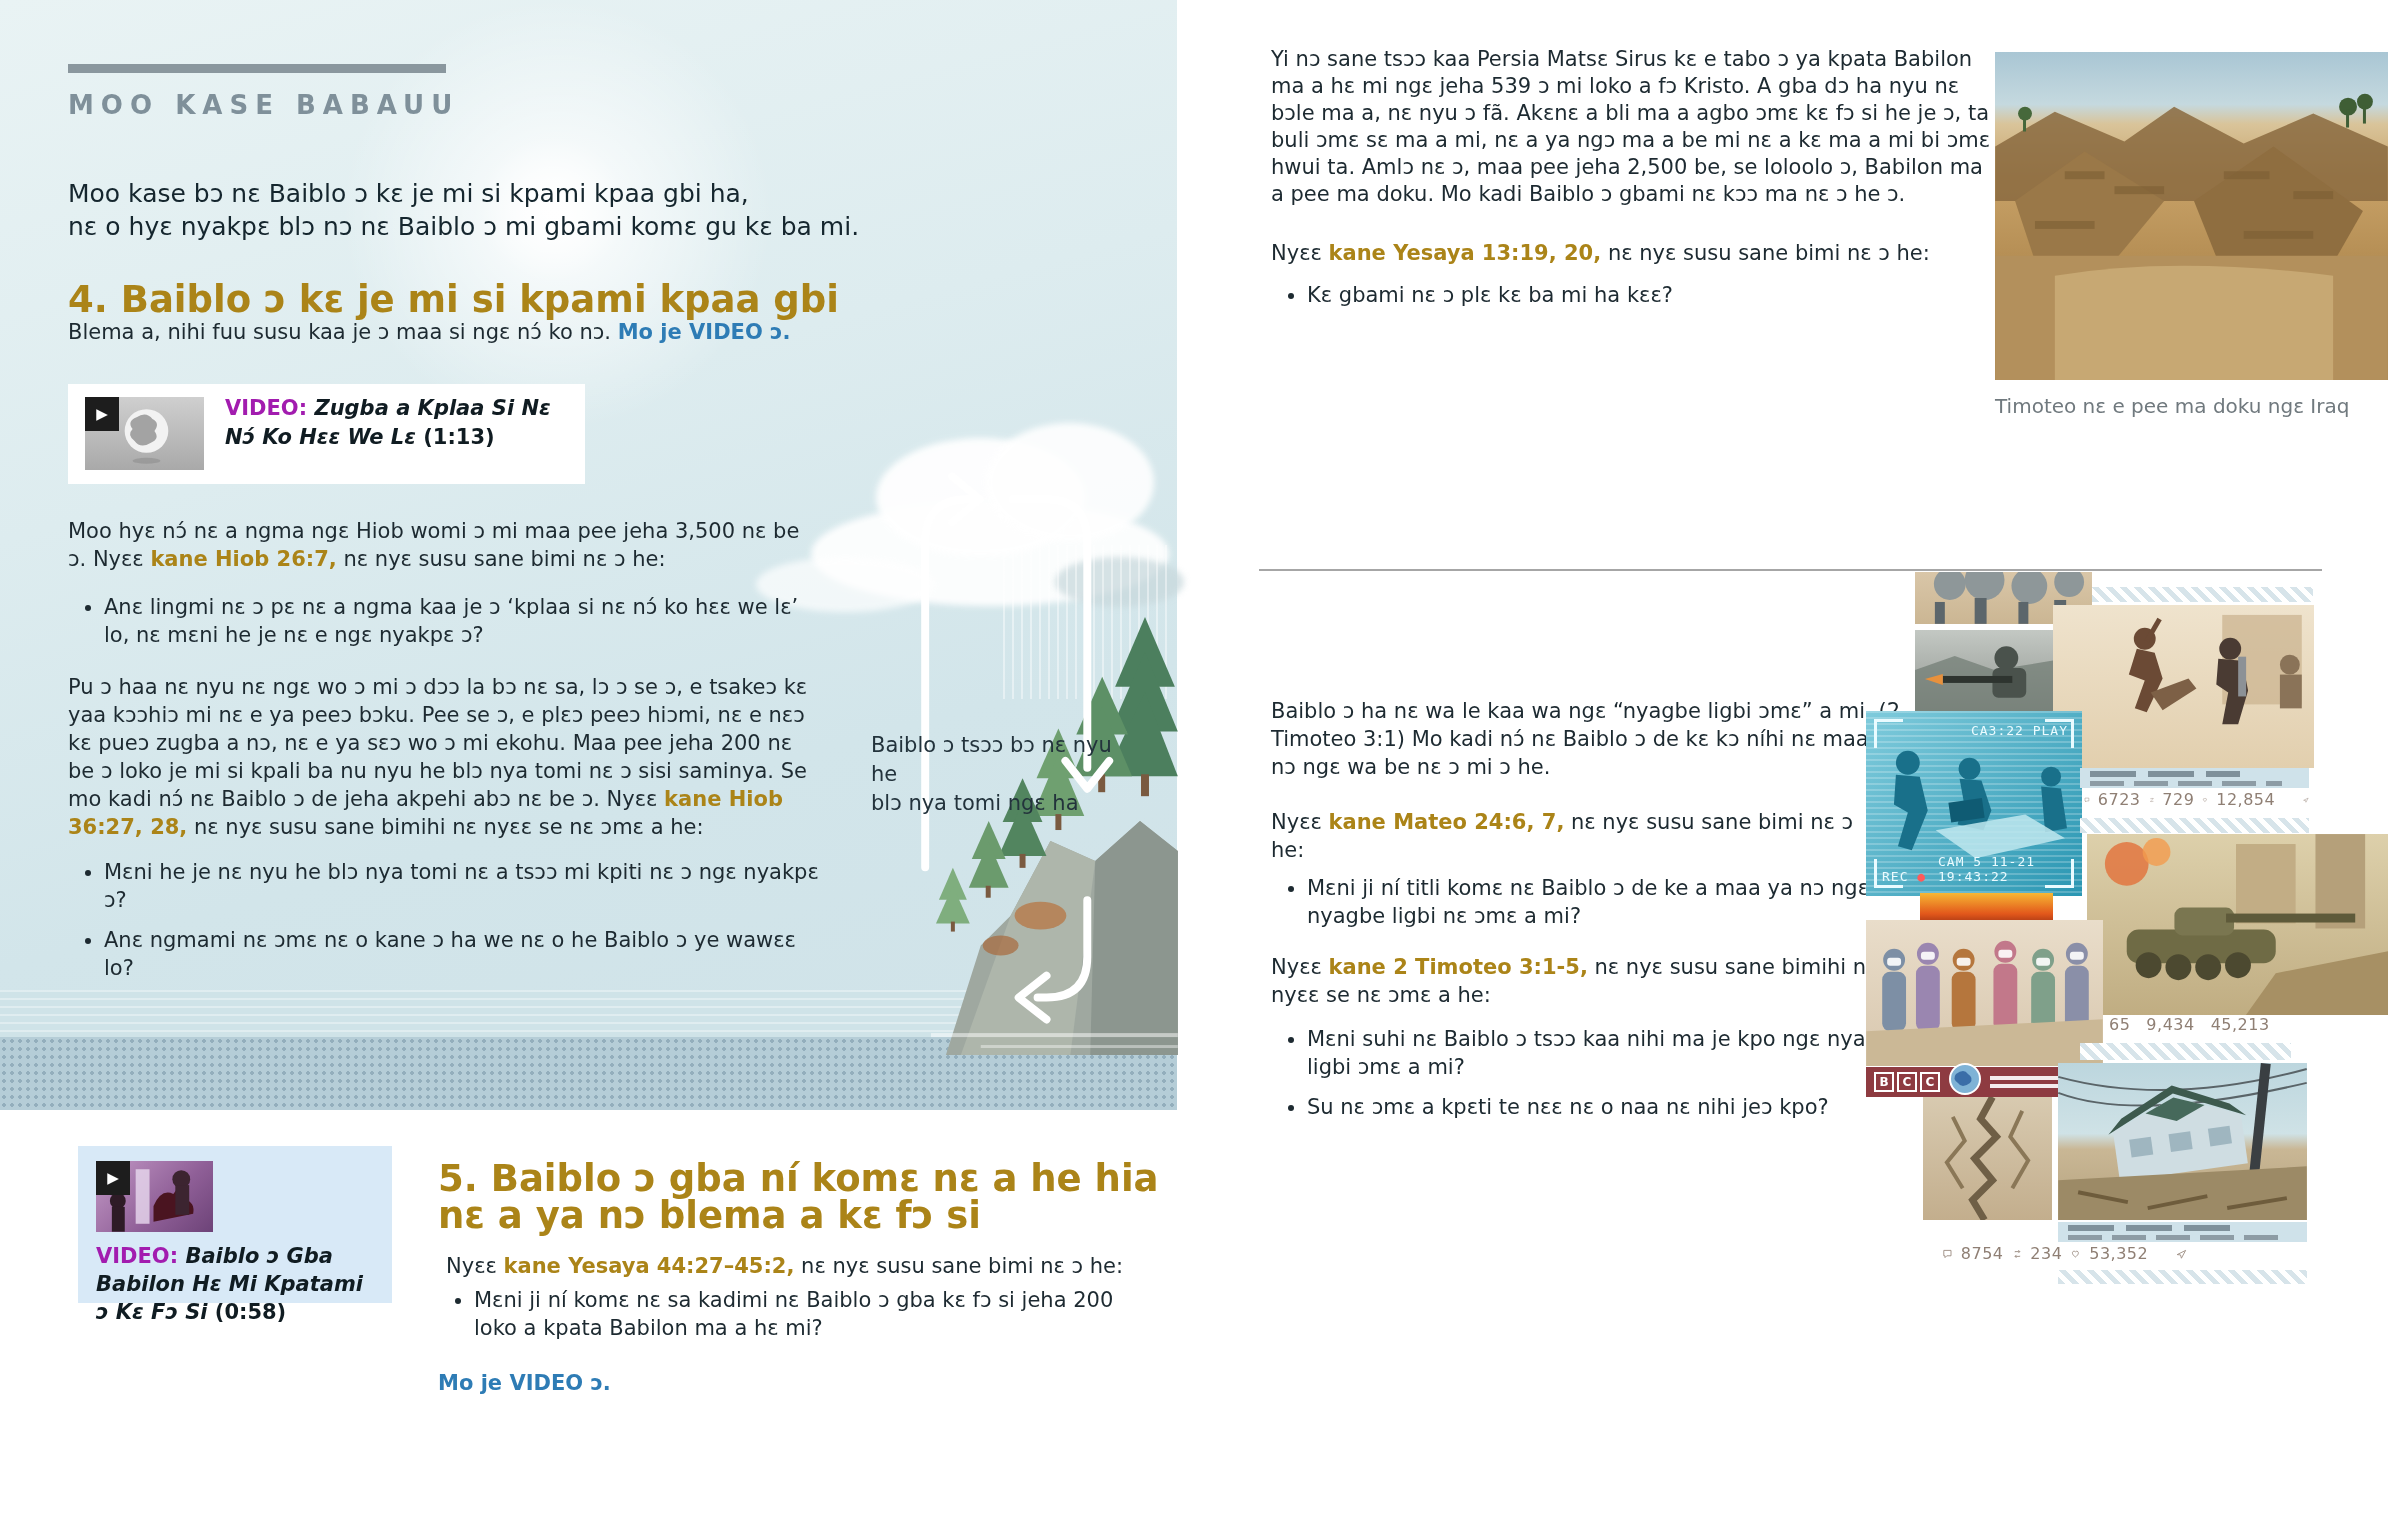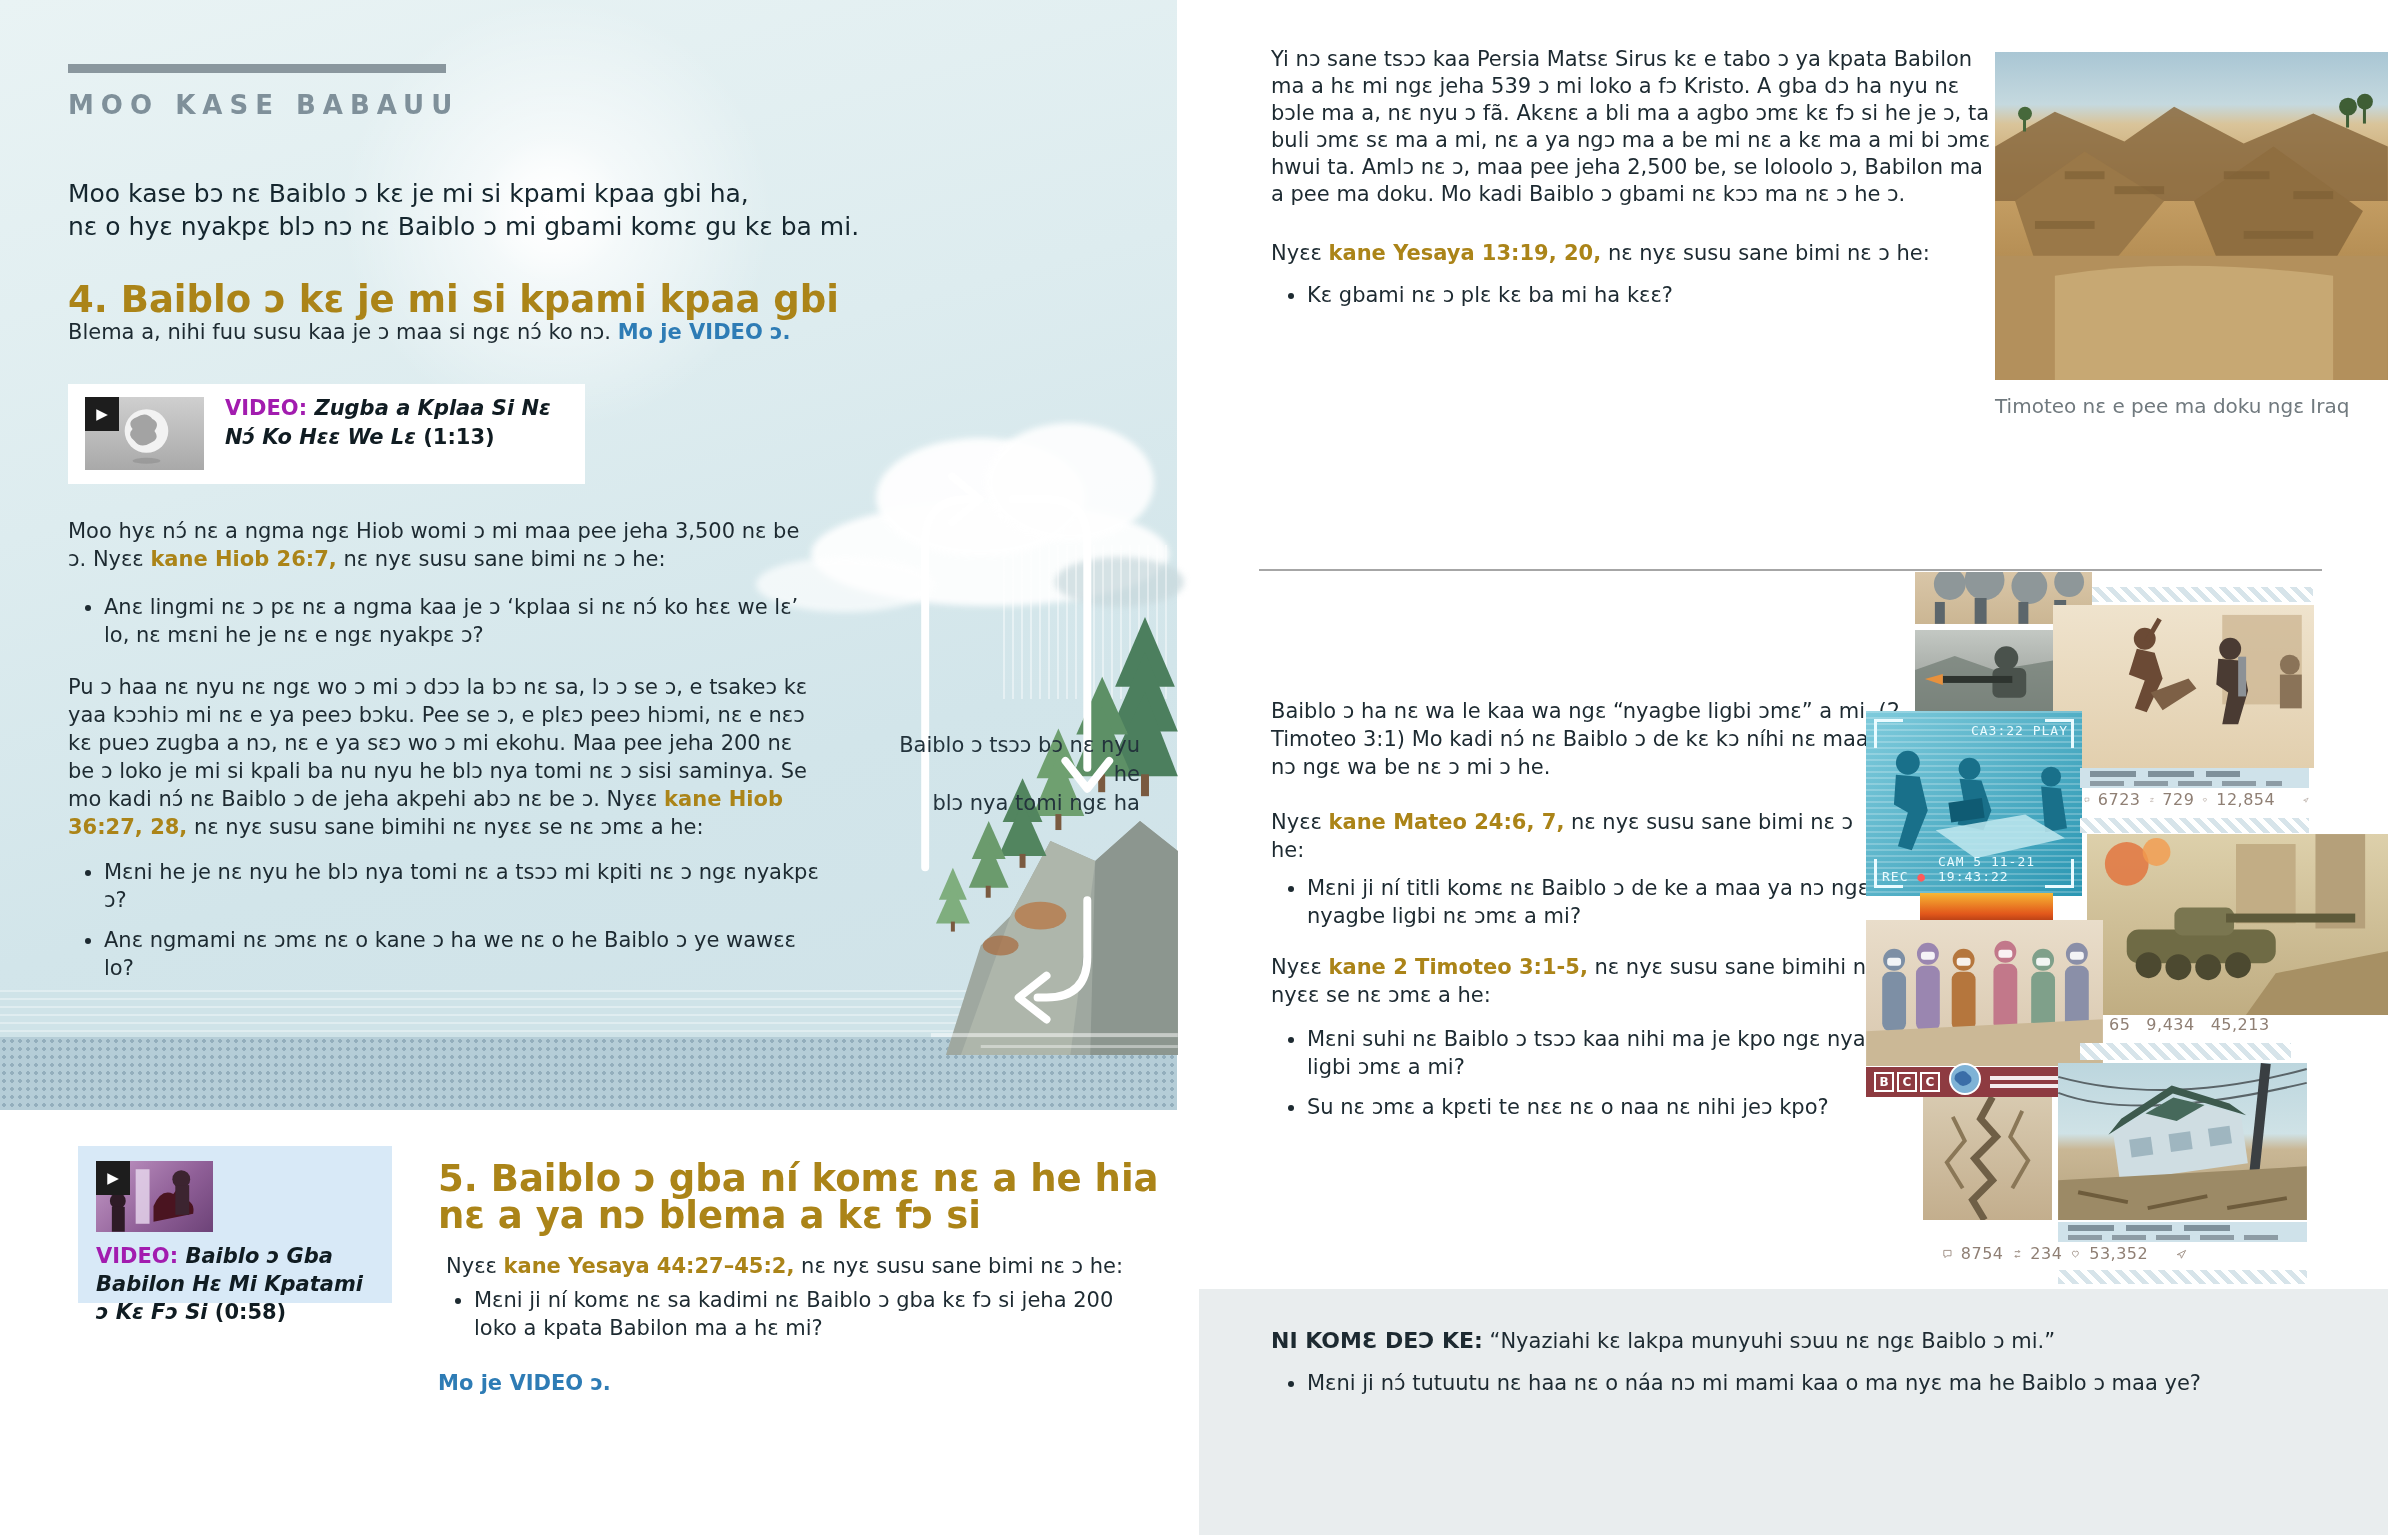"Baiblo ɔ tsɔɔ bɔ nɛ" div.abs { text-align: right -> left }
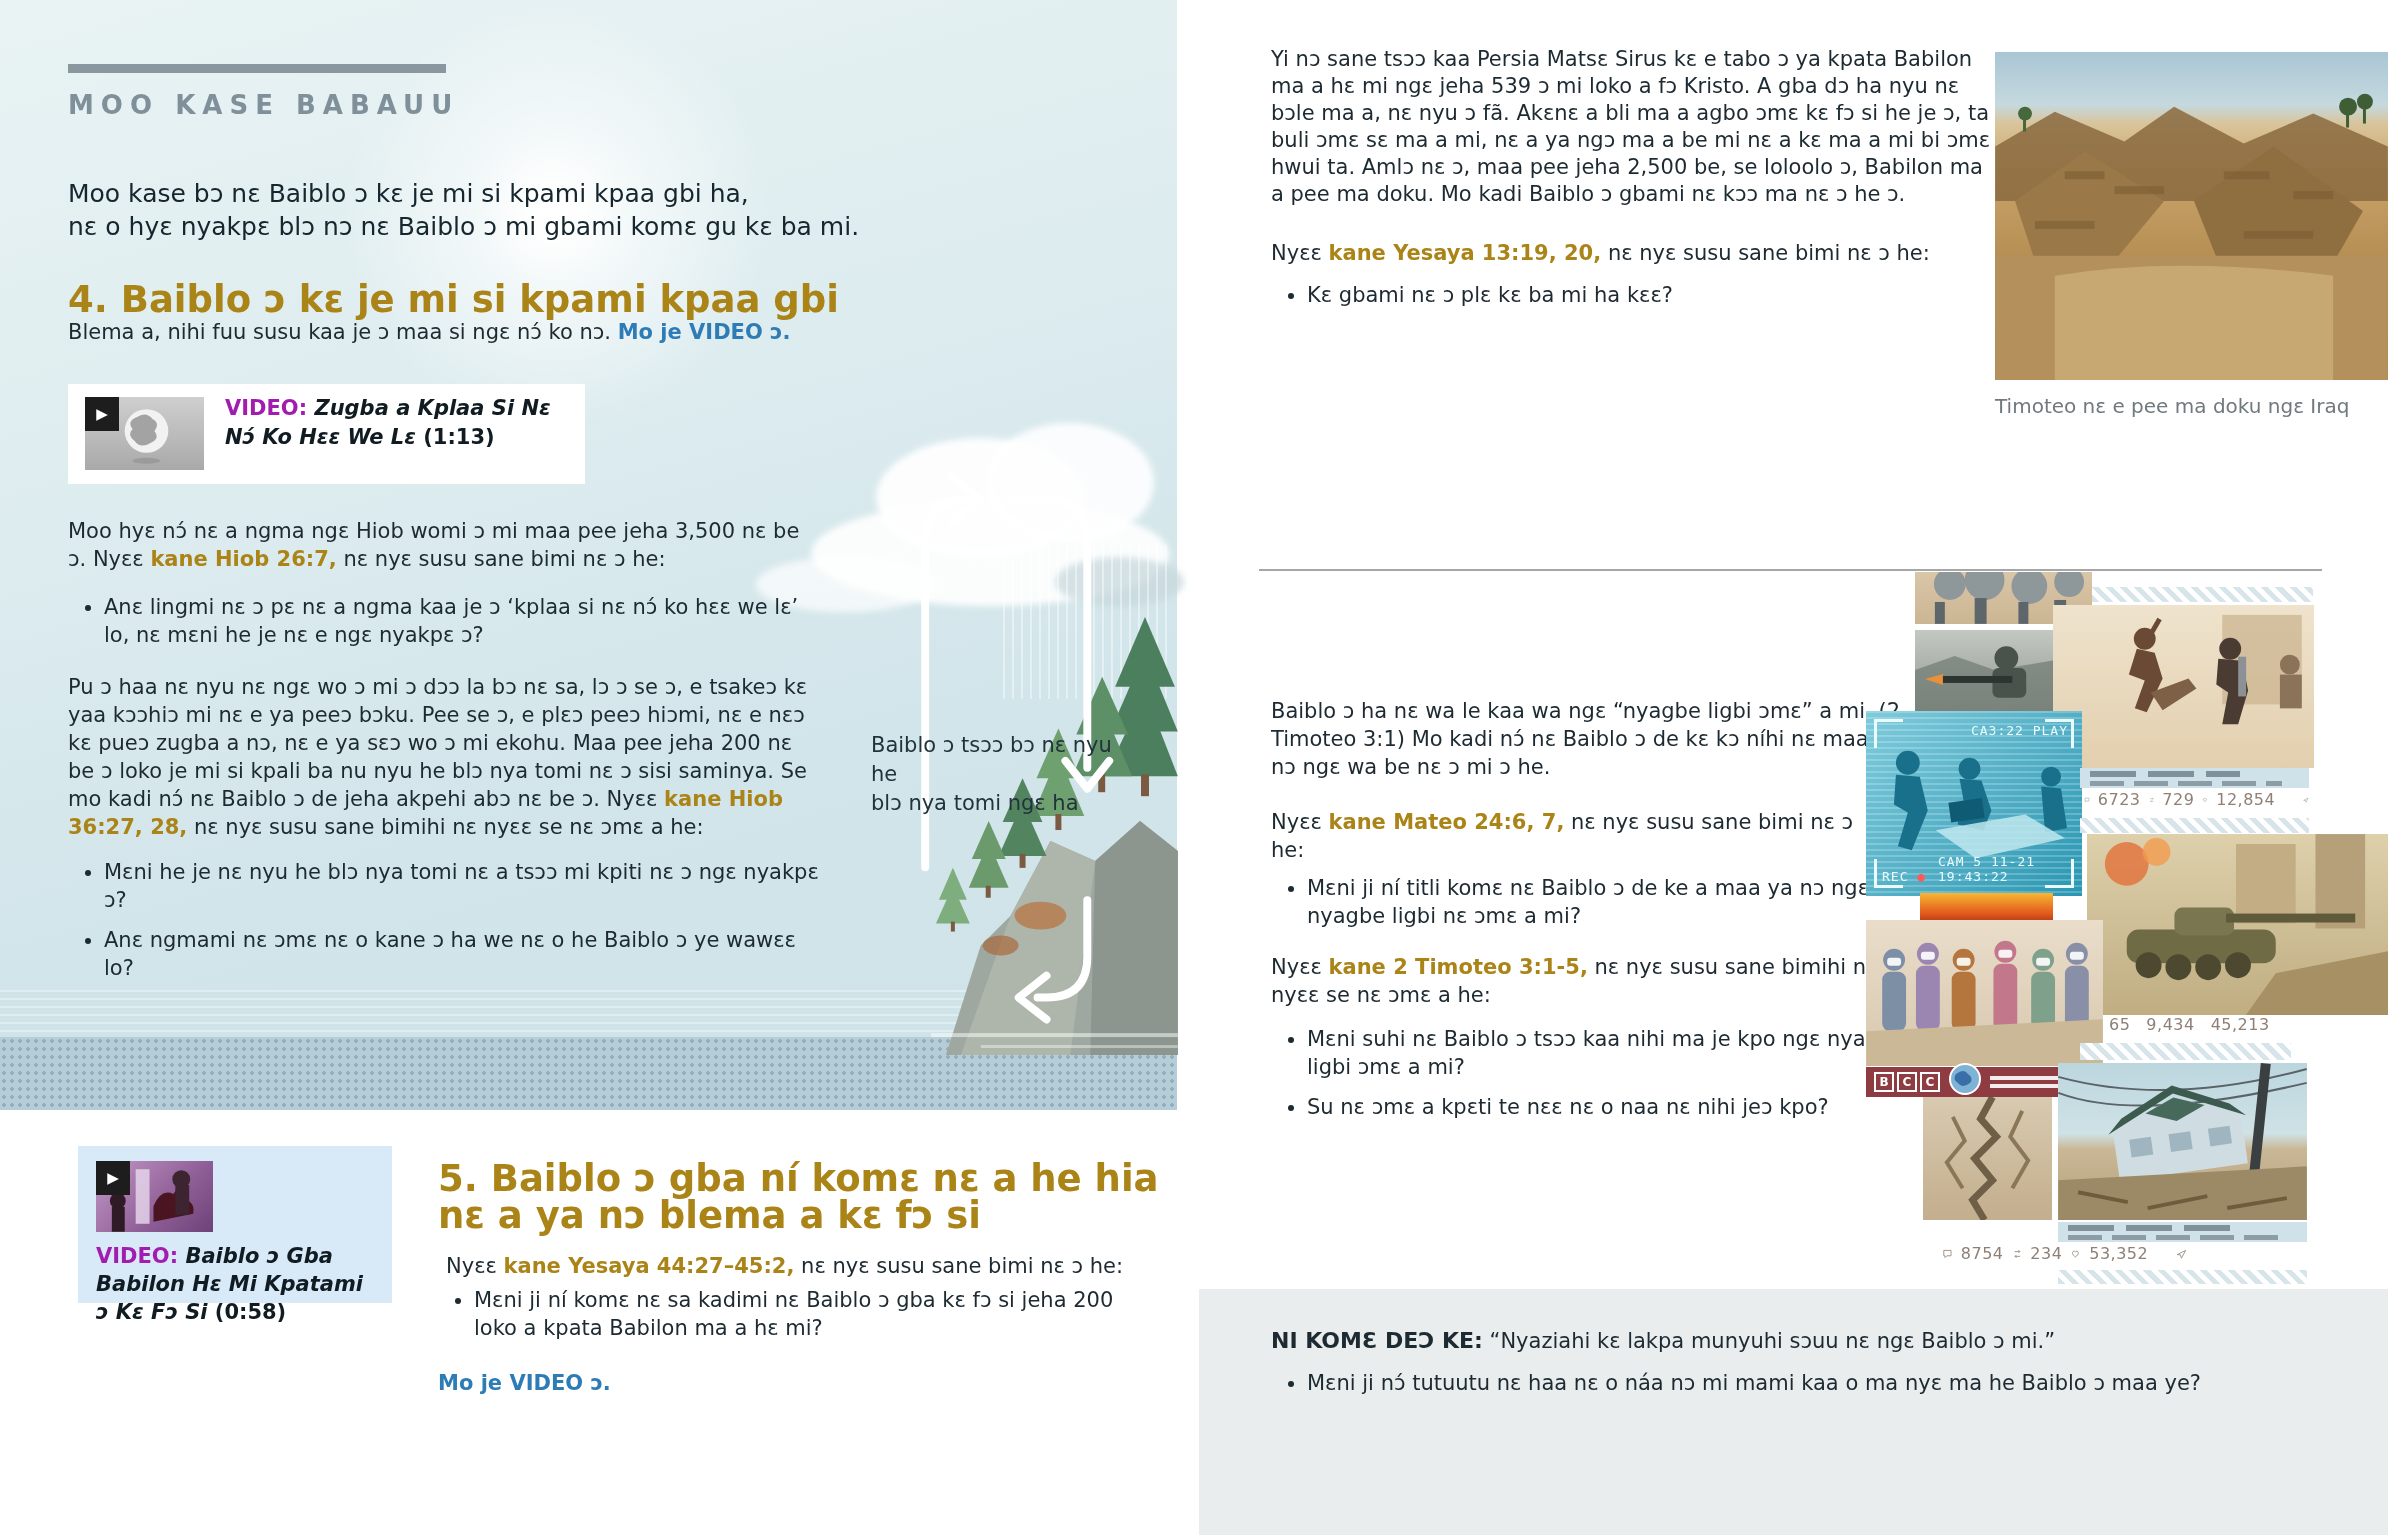"NI KOMƐ DEƆ KE: “Nyaziahi" div.abs { html: <div> <p><b>NI KOMƐ DEƆ KE:</b><span> “Nyaziahi kɛ lakpa munyuhi sɔuu nɛ ngɛ Baiblo ɔ mi.”</span></p> <ul> <li>Mɛni ji nɔ́ tutuutu nɛ haa nɛ o náa nɔ mi mami kaa o ma nyɛ ma he Baiblo ɔ maa ye?</li> </ul> </div> -> none }
